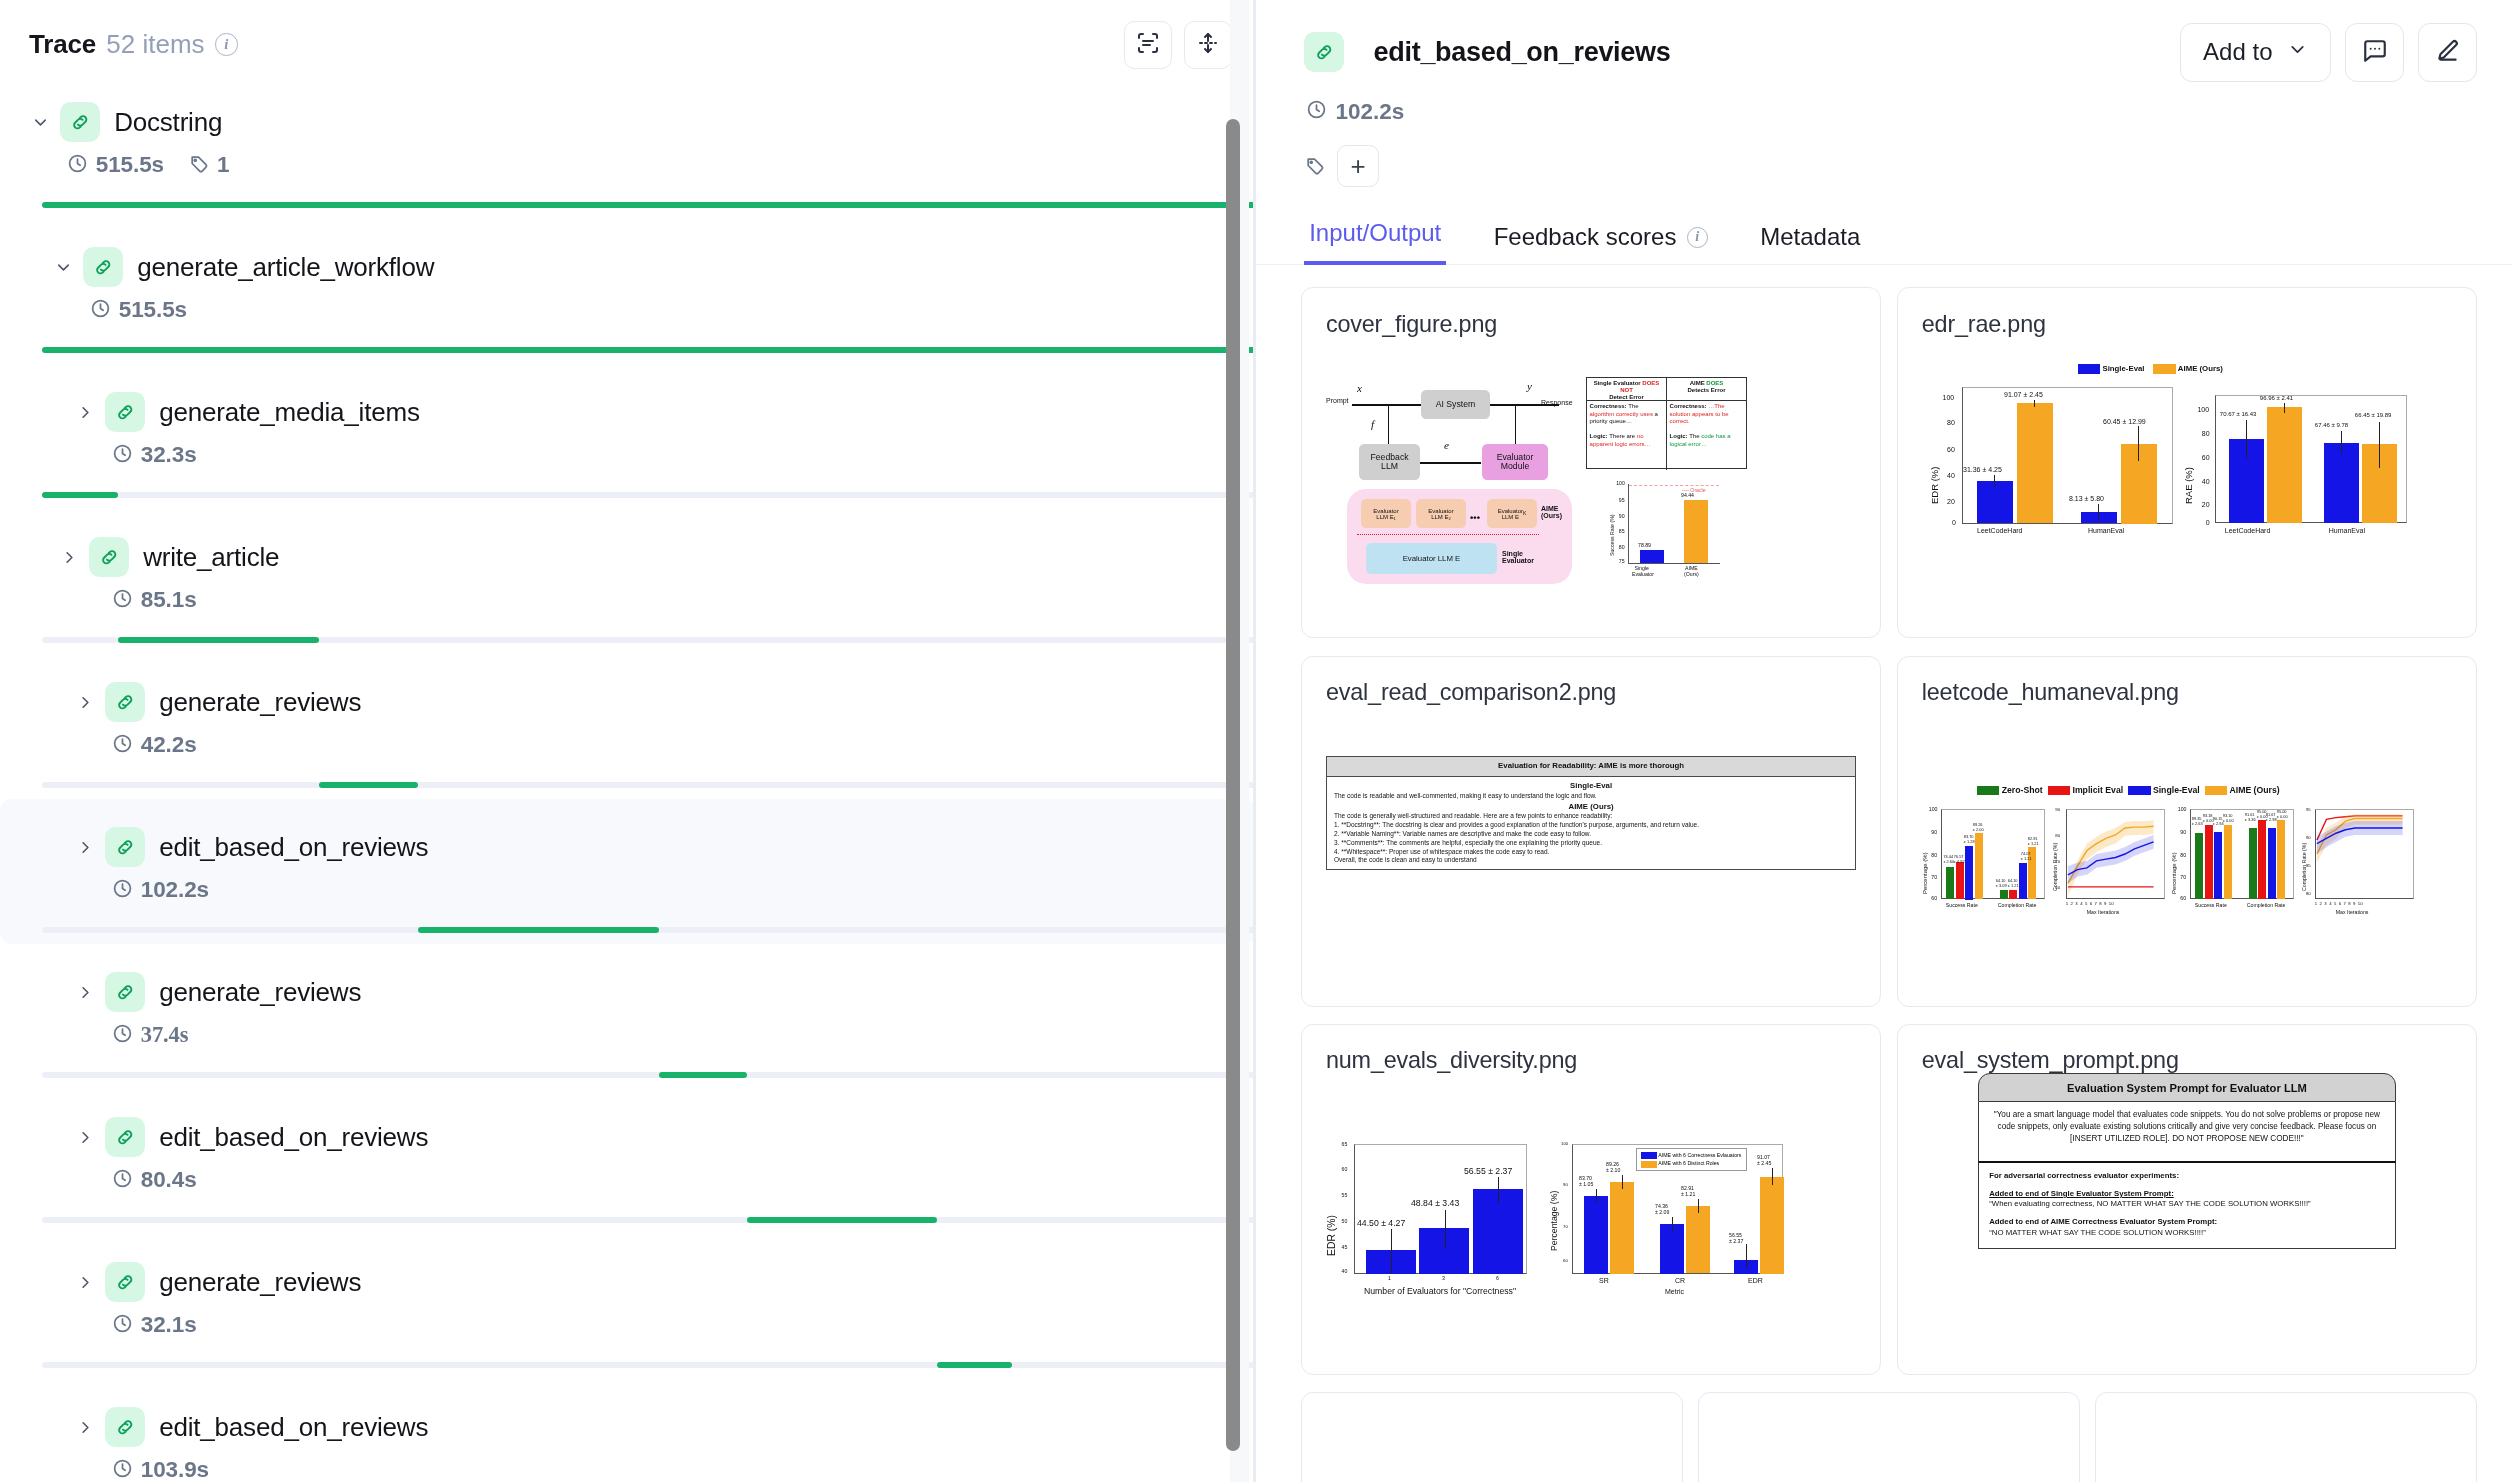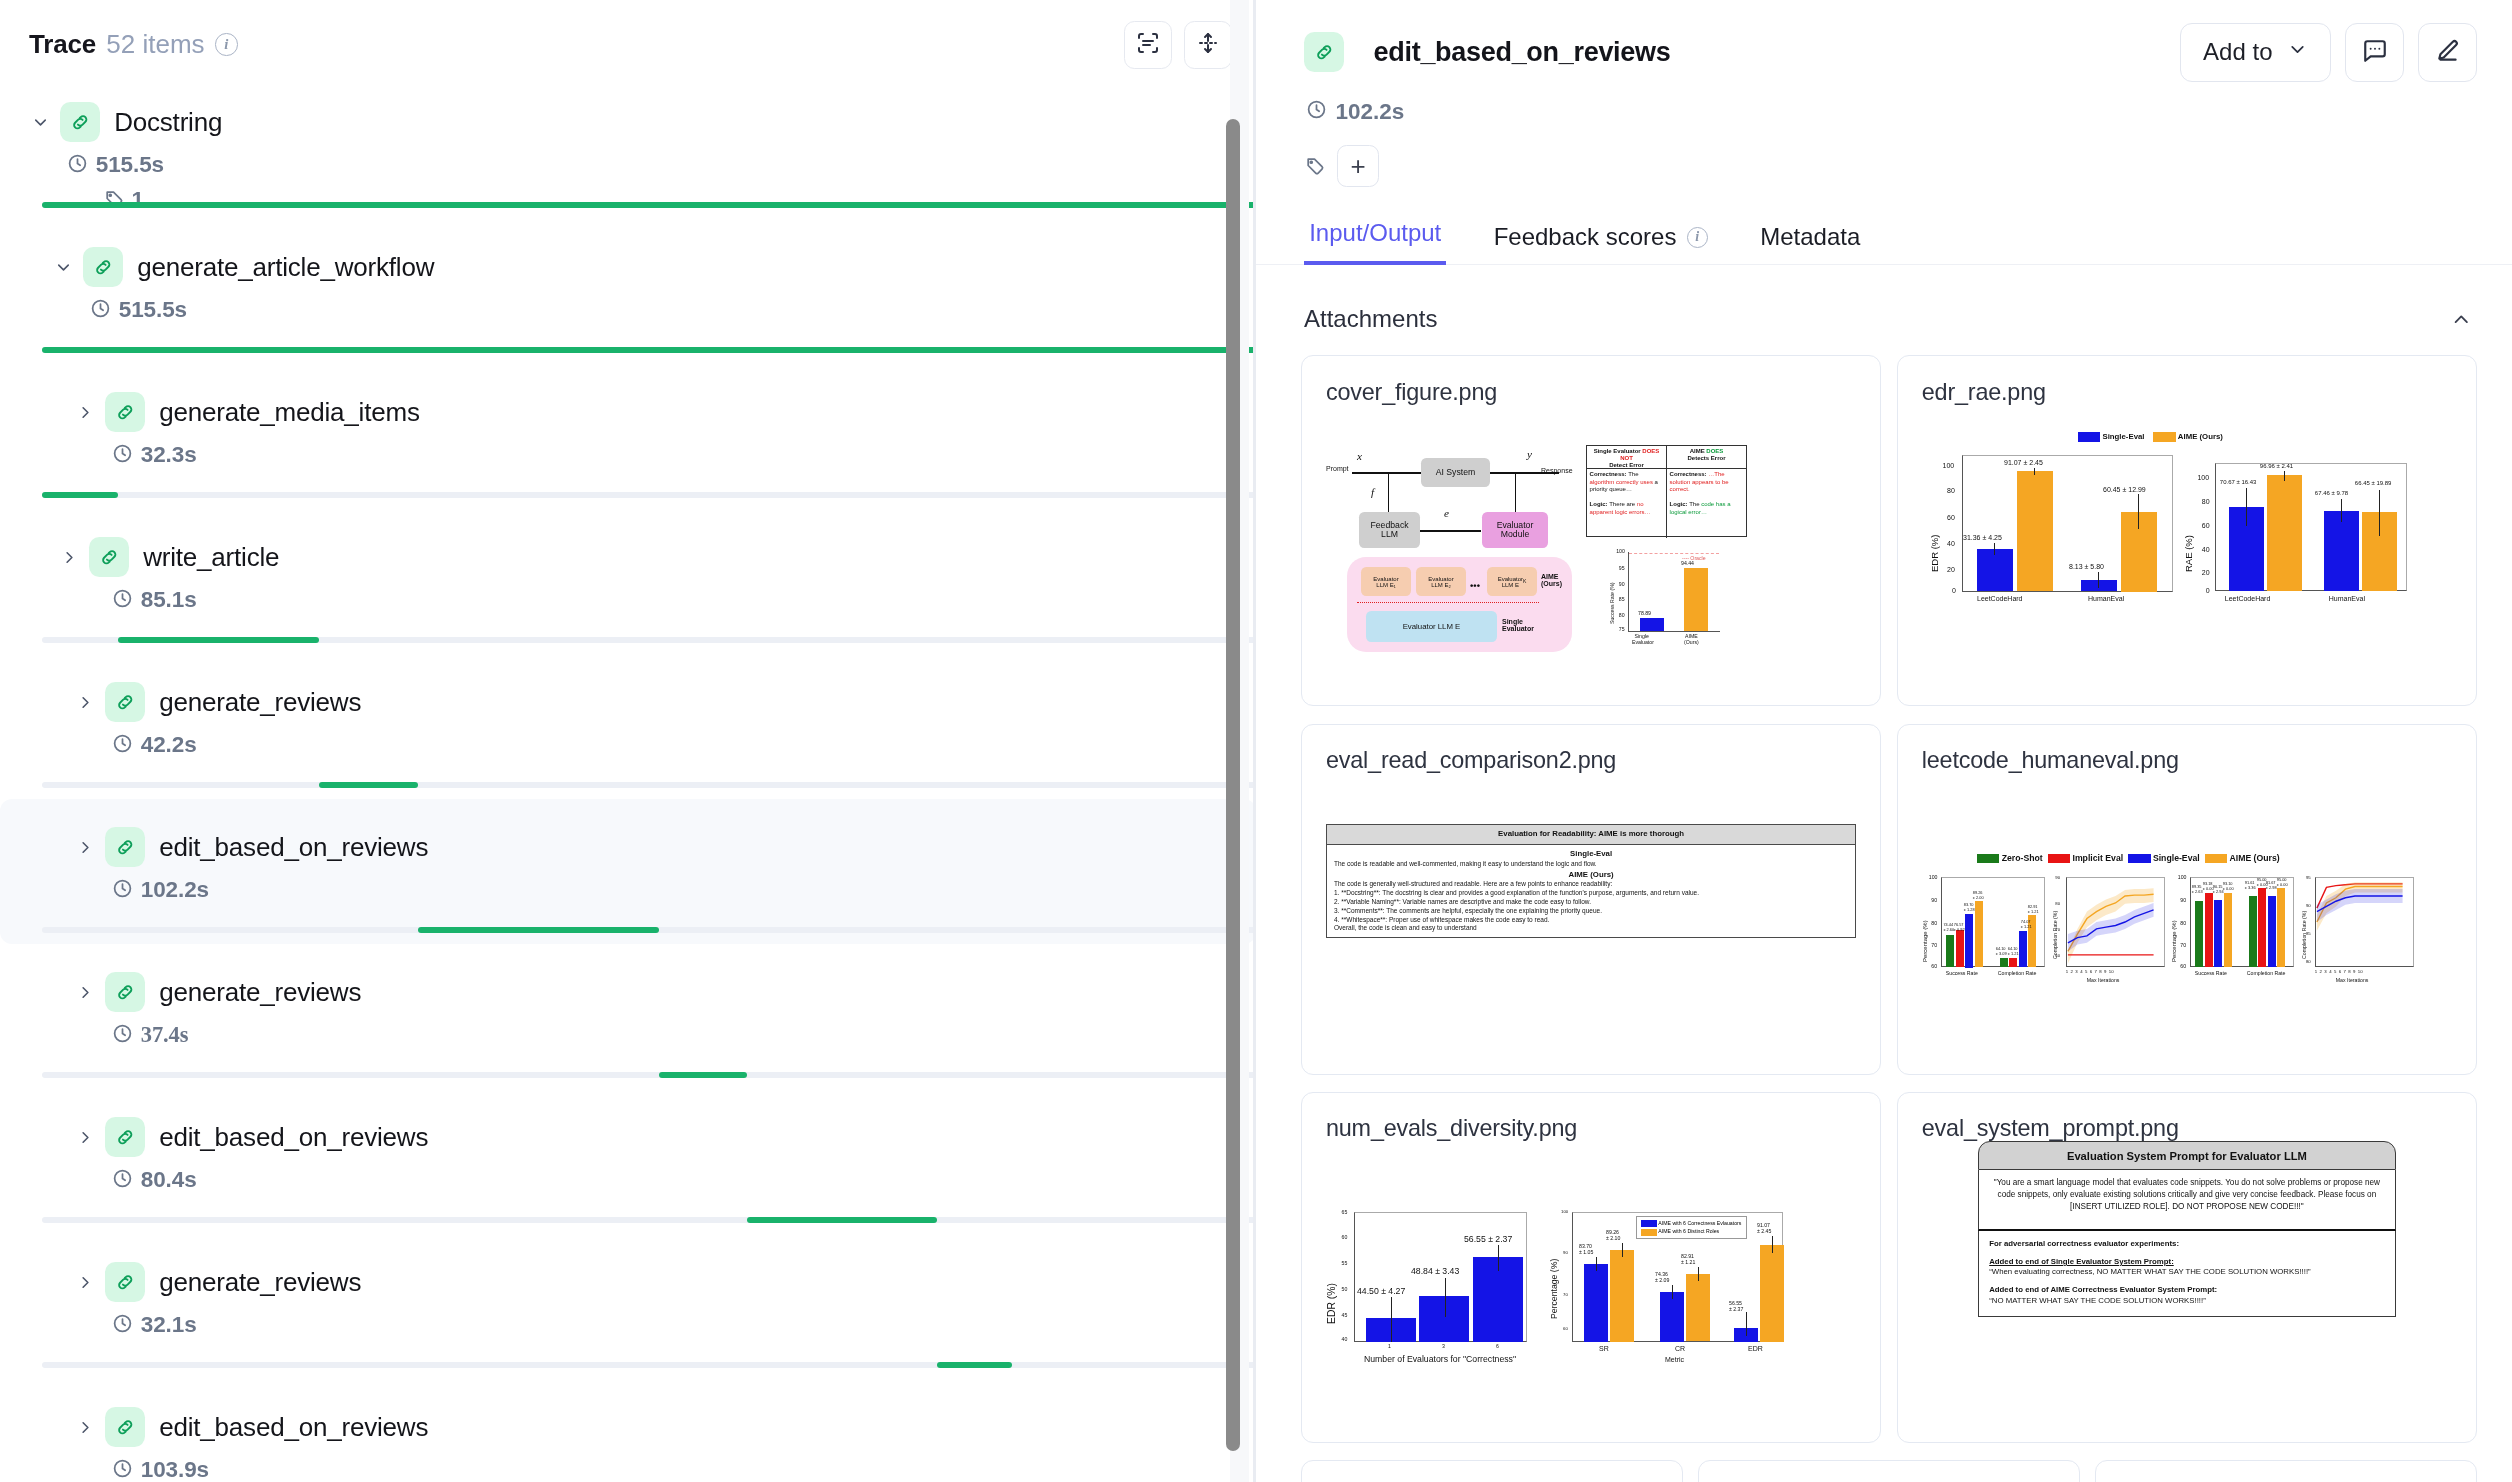"515.5s" .row-meta { flex-direction: column -> none }
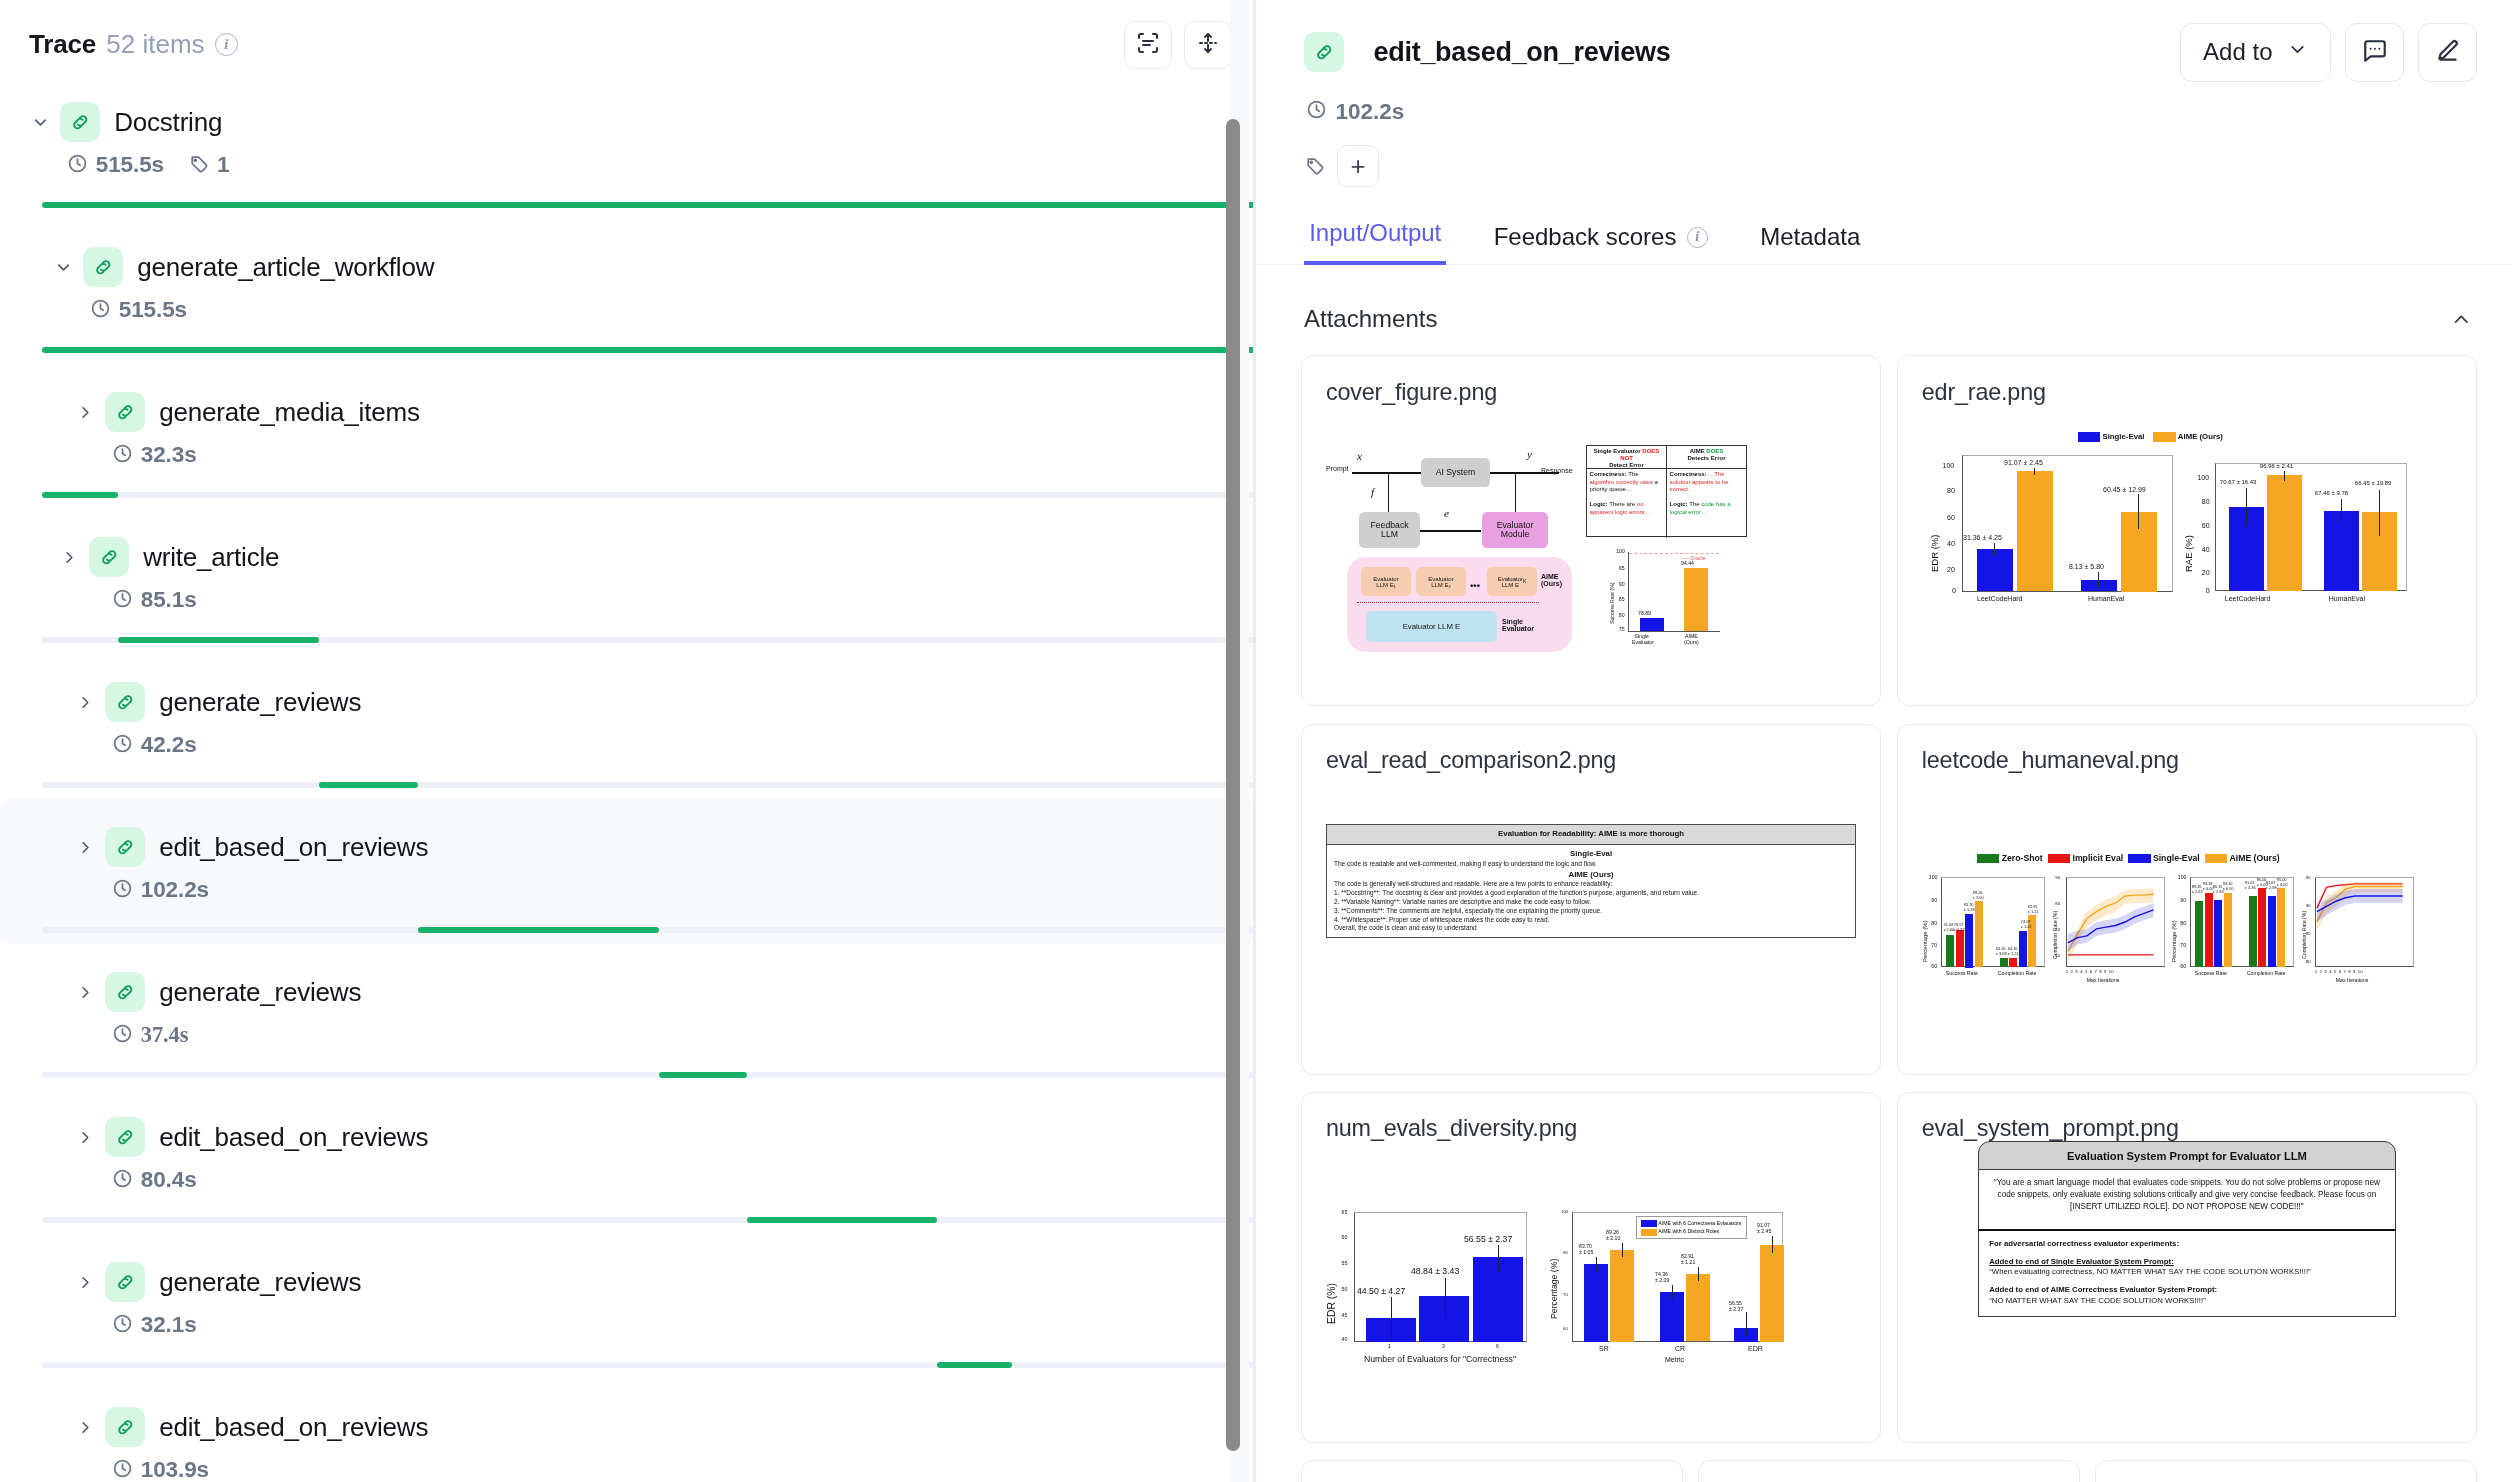"Attachments" div.attach-head { html: <div> <span>Attachments</span> <span> <svg> <path></path> </svg> </span> </div> -> none }
